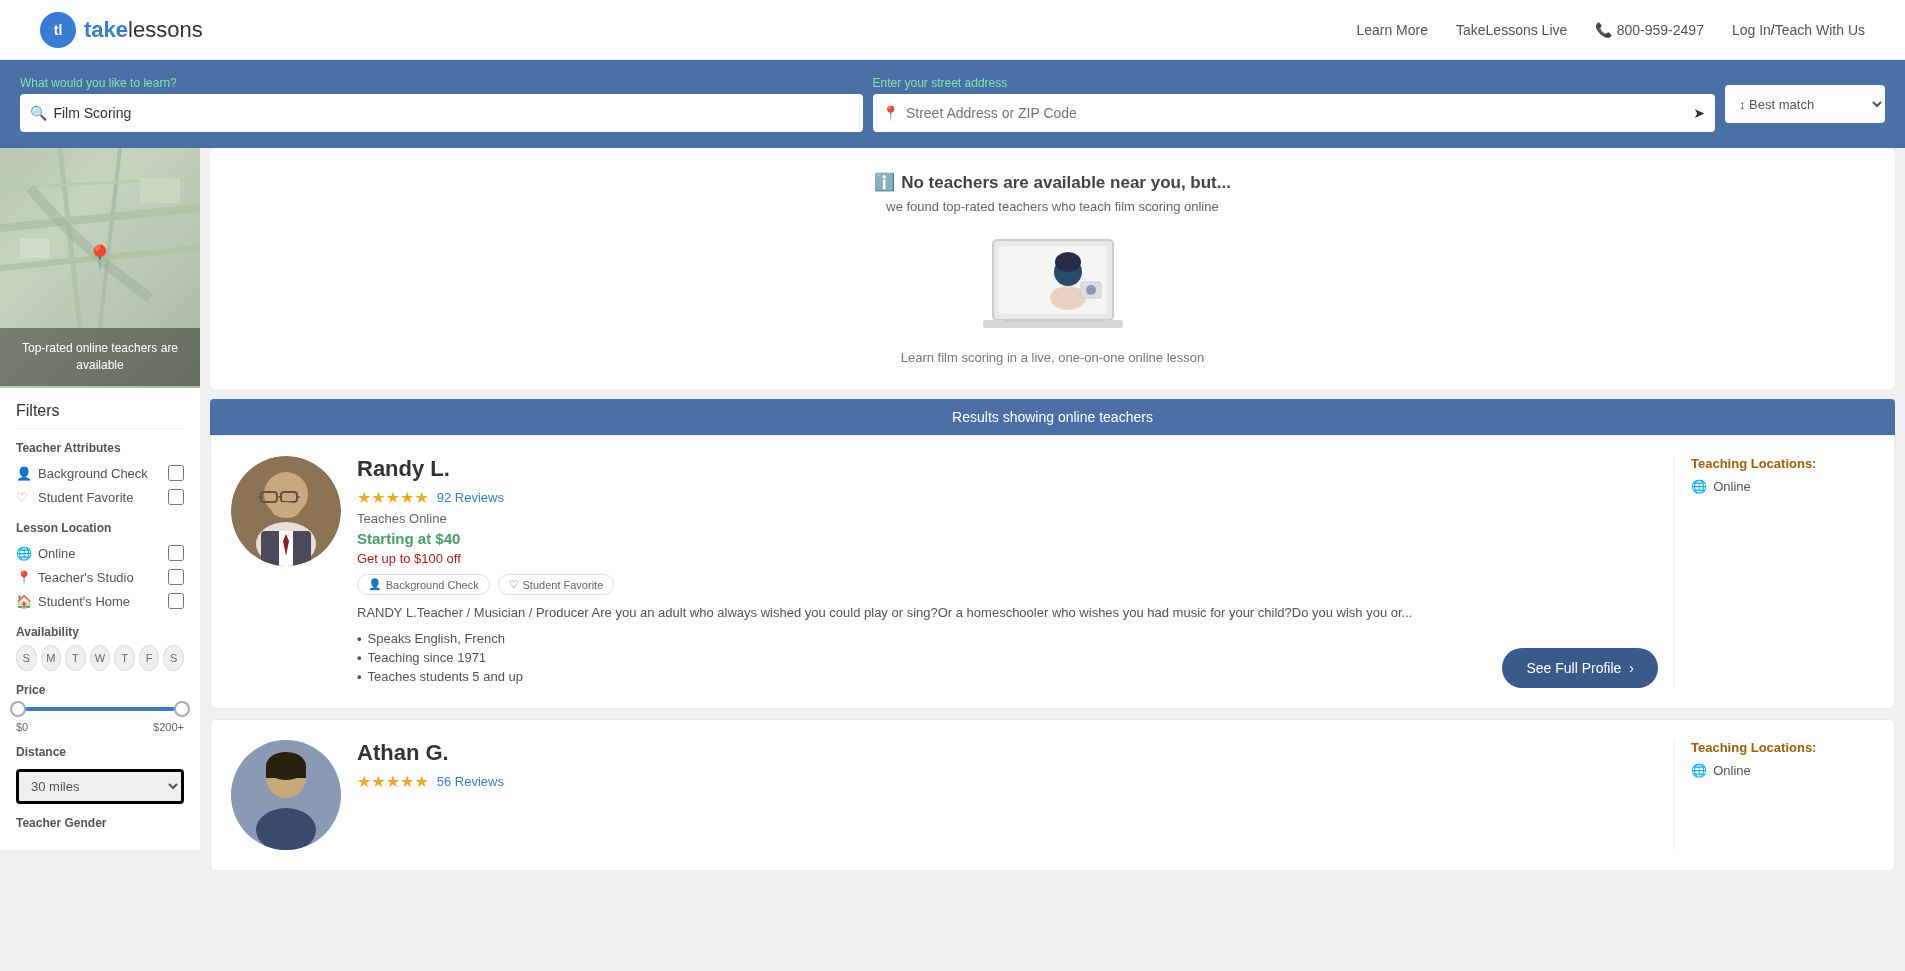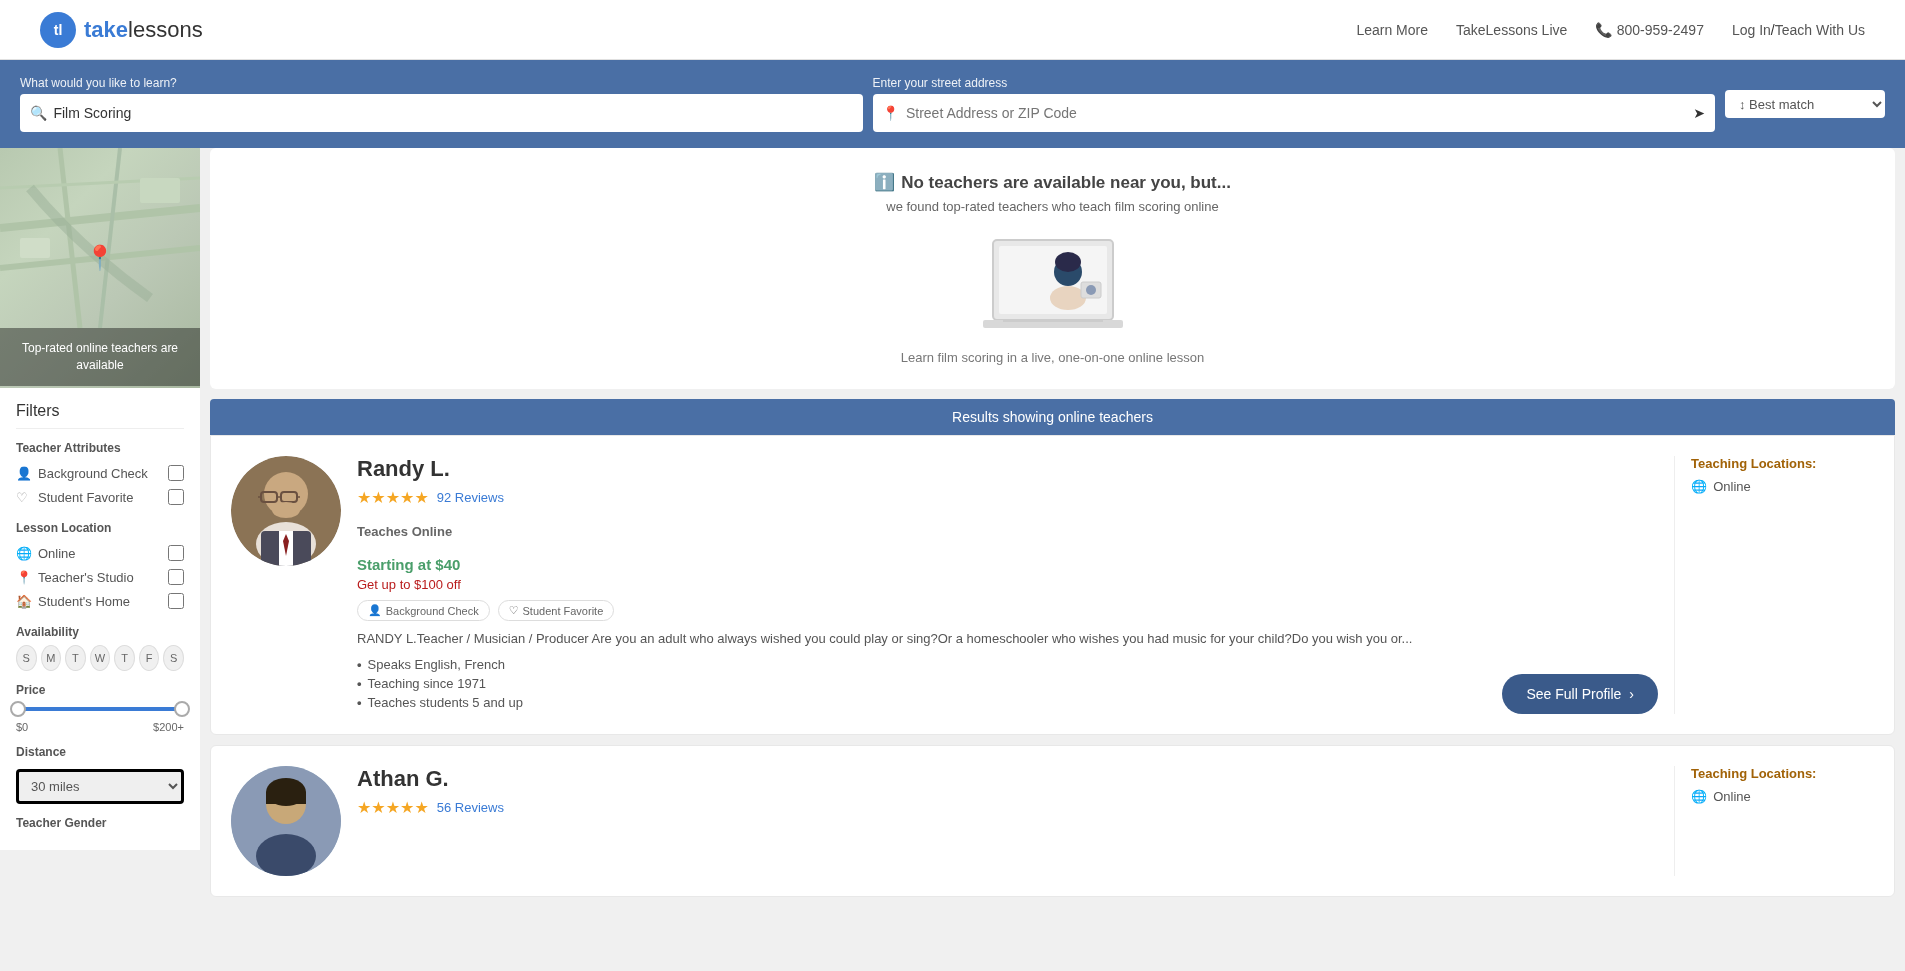"What would you like to" .search-group label { color: #ffffff -> #86efac }
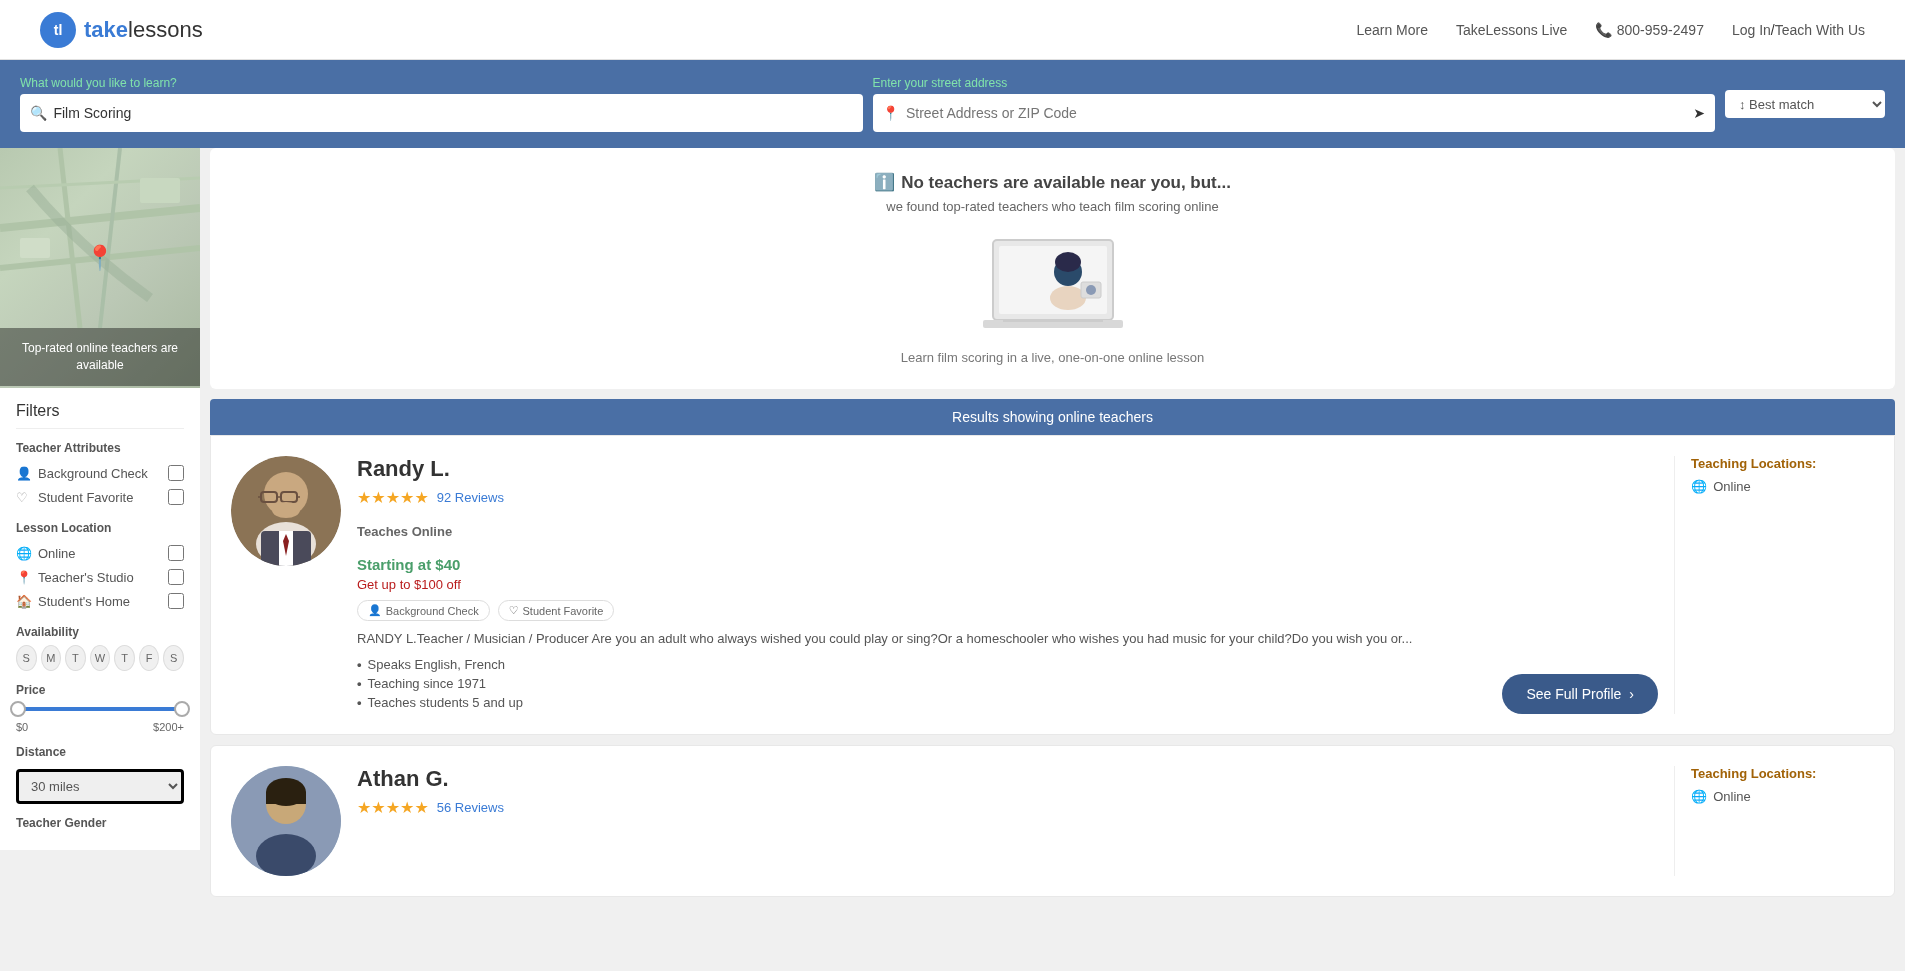"↕ Best match" .sort-select { height: 28px -> 38px }
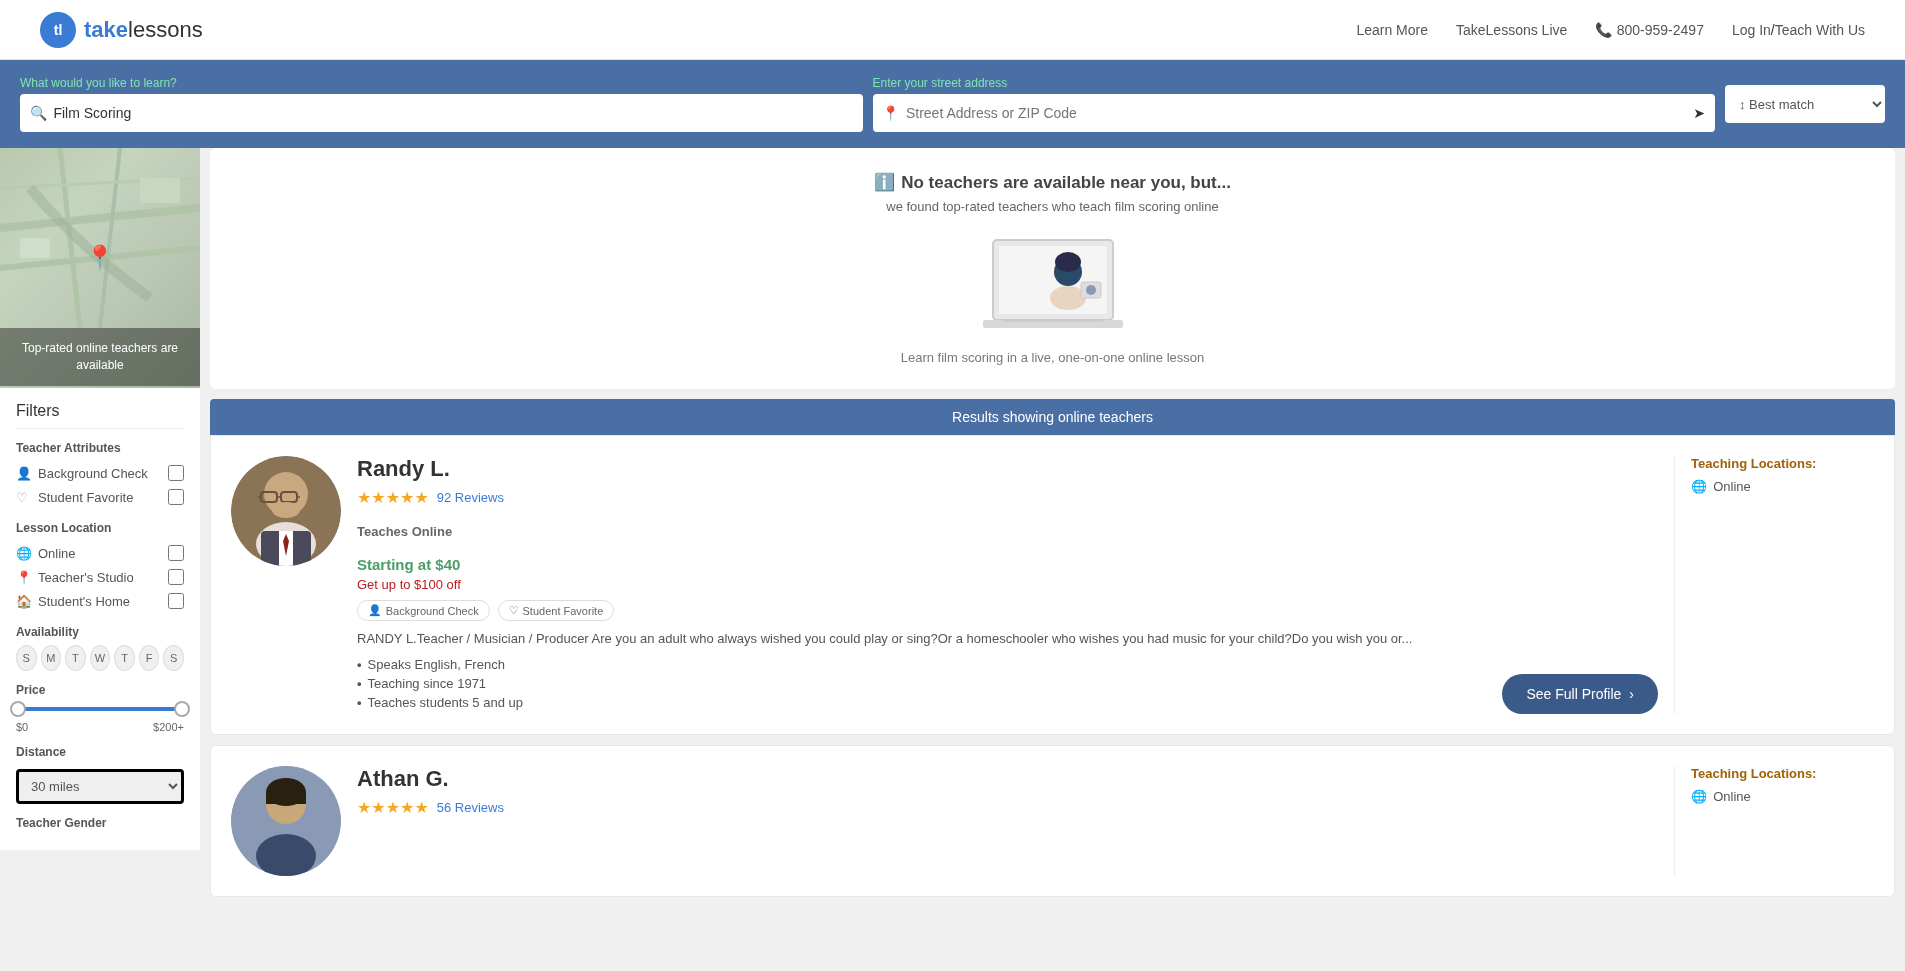"Teaches Online" .teaches-online { font-weight: bold -> none; margin: 17px 0 -> 4px 0 }
